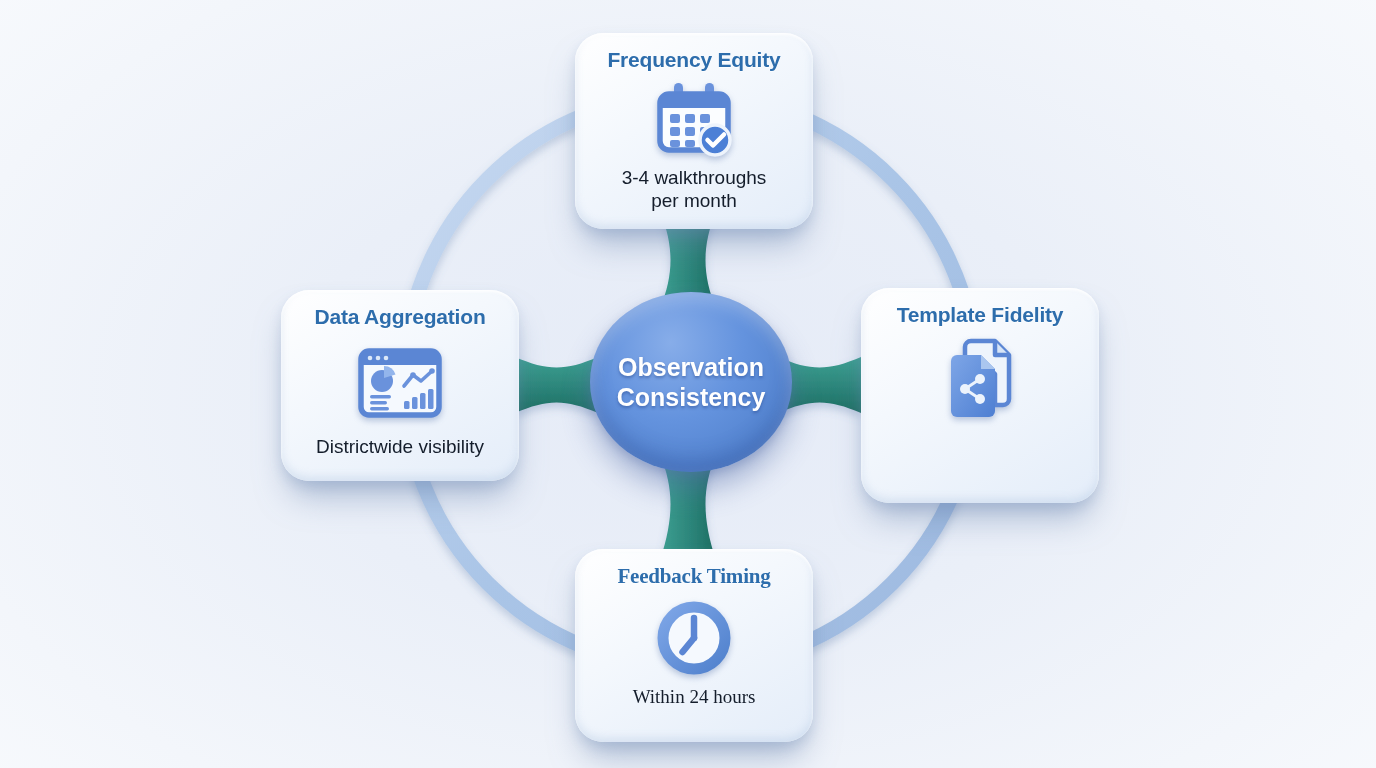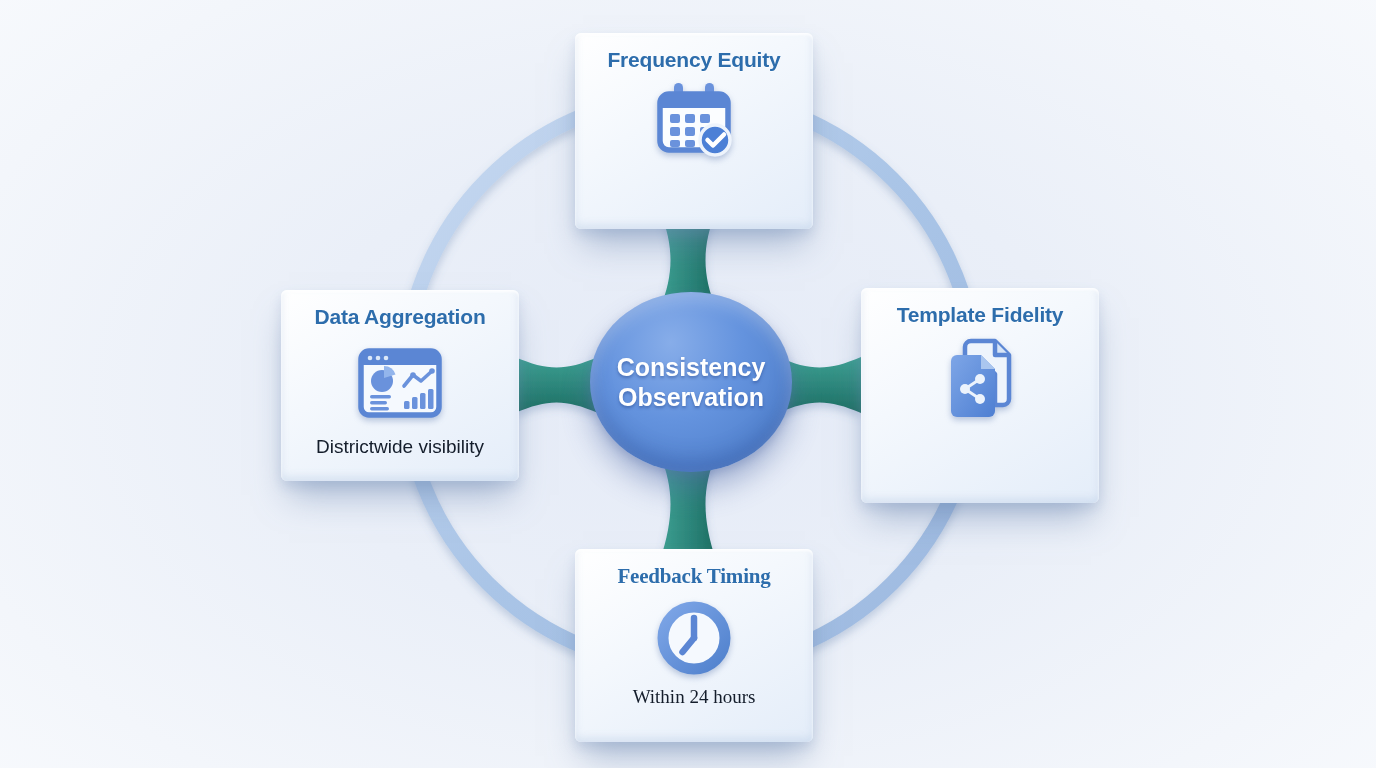"Frequency Equity" .card { border-radius: 6px -> 28px }
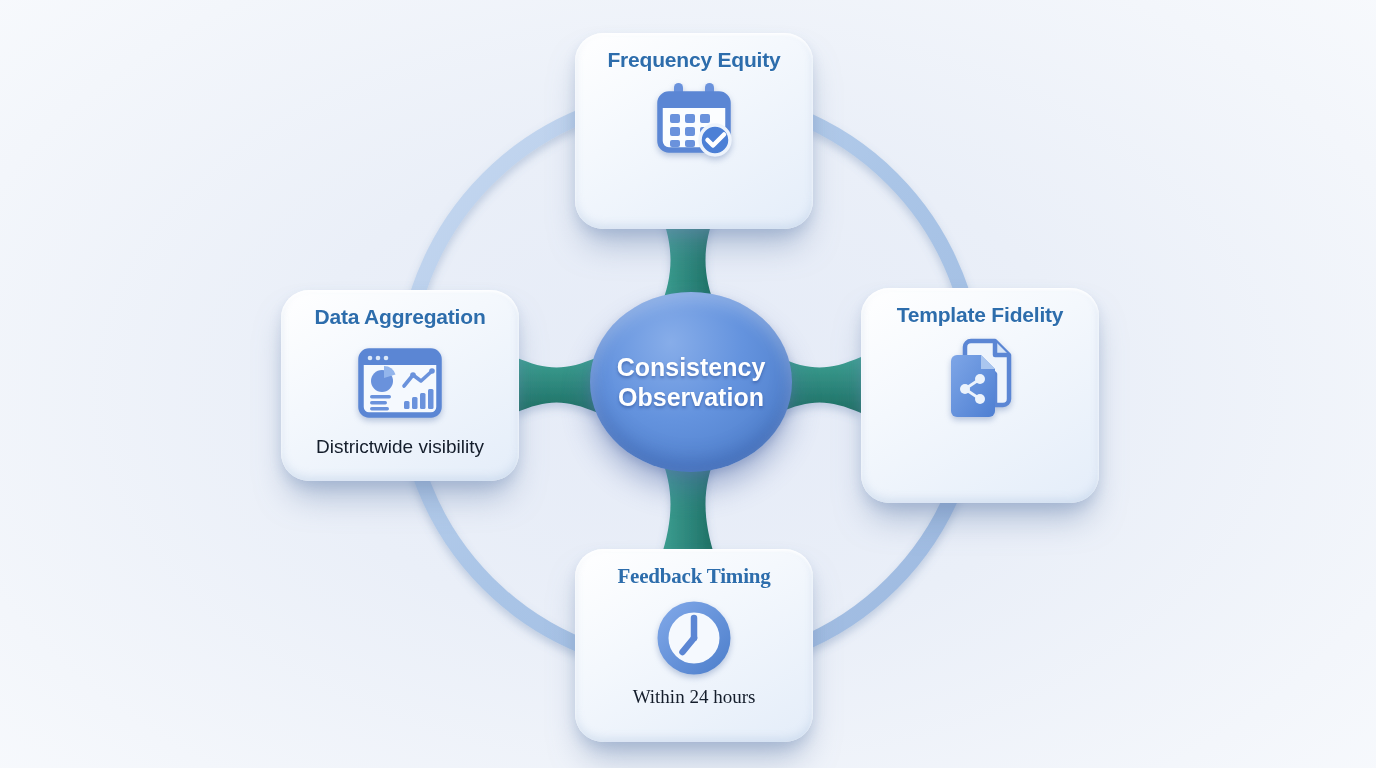"3-4 walkthroughs" div.card-desc { html: none -> <div> <span>3-4 walkthroughs</span> <span>per month</span> </div> }
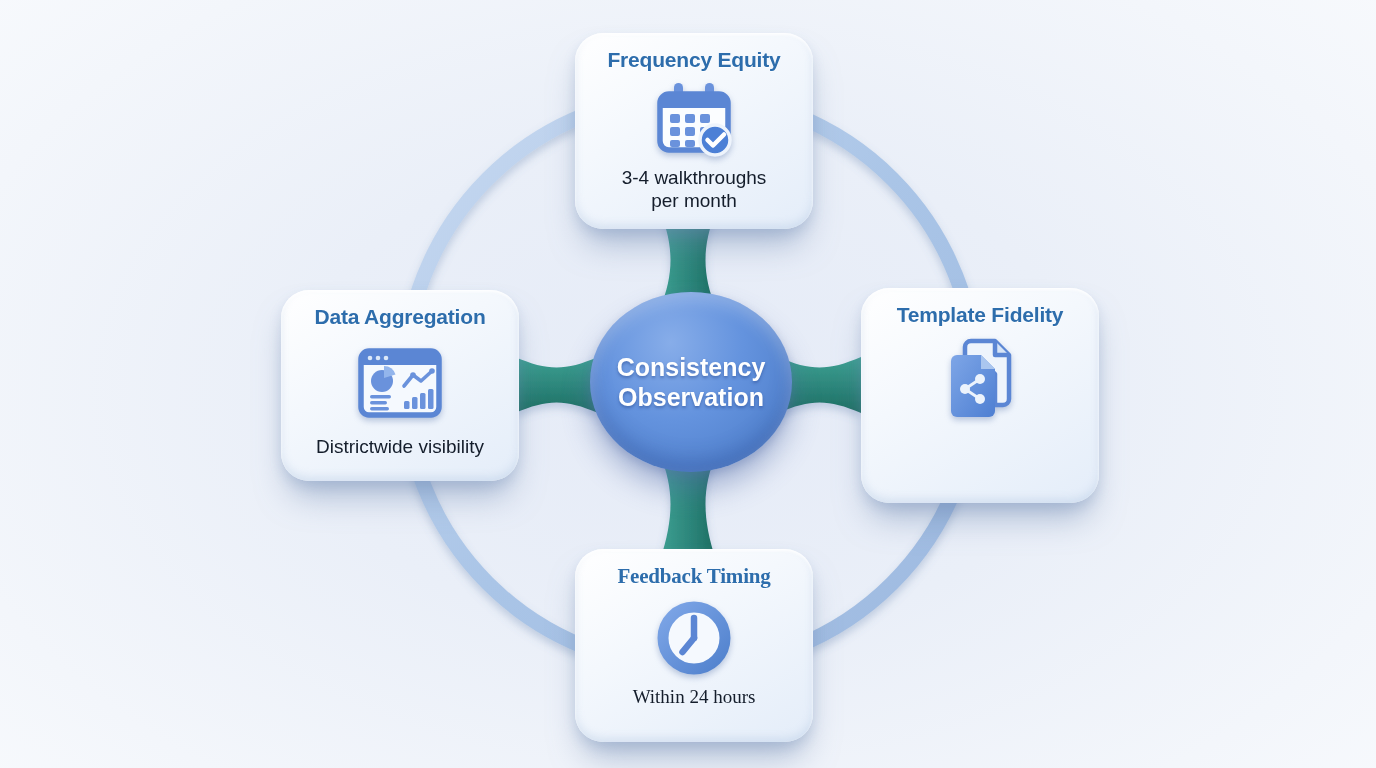"Consistency" span { order: before "Observation" -> after "Observation" }
